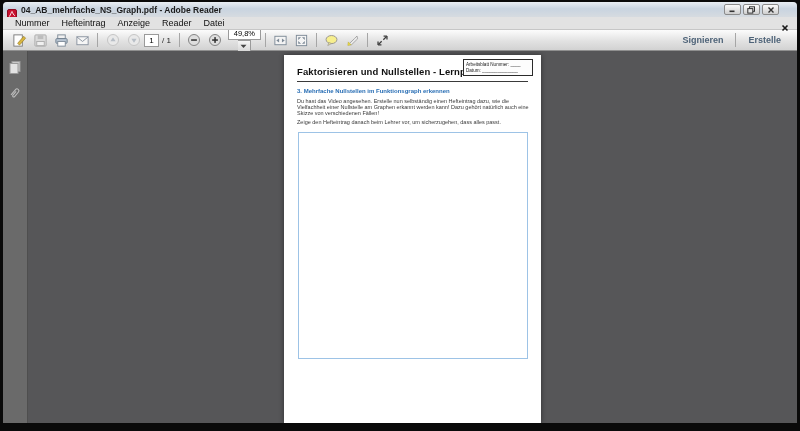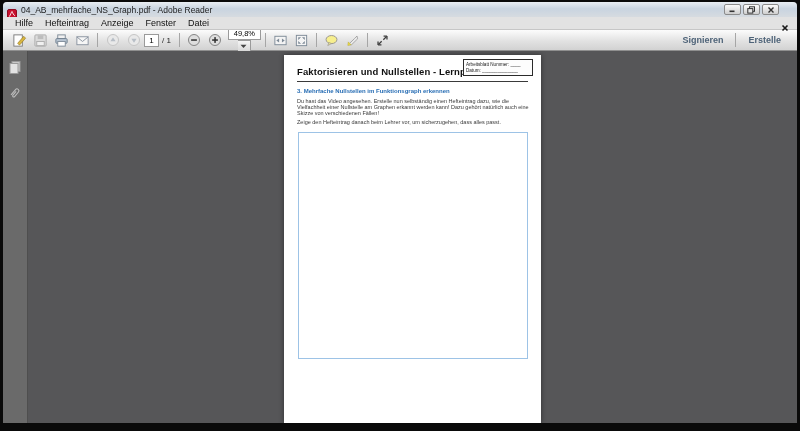"04_AB_mehrfache_NS_Graph.pdf - Adobe" .titlebar { font-weight: none -> bold }
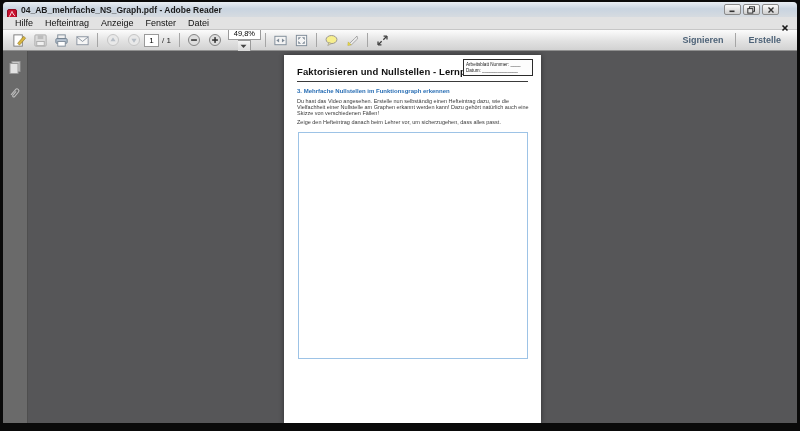"Hilfe" span.menu-item { text: Hilfe -> Nummer }
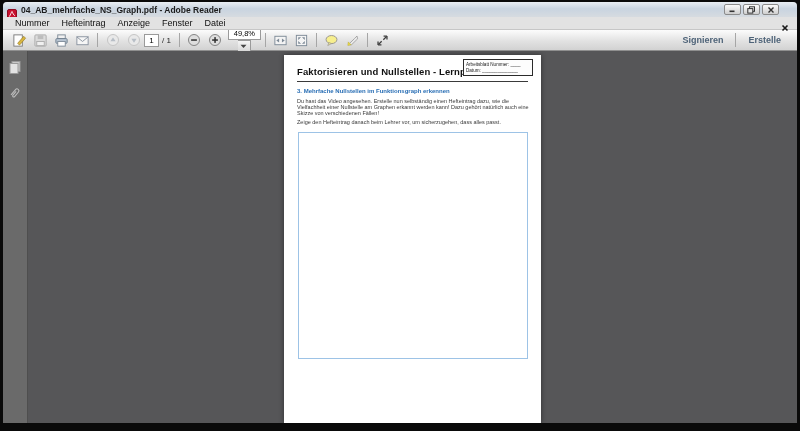"Fenster" span.menu-item { text: Fenster -> Reader }
